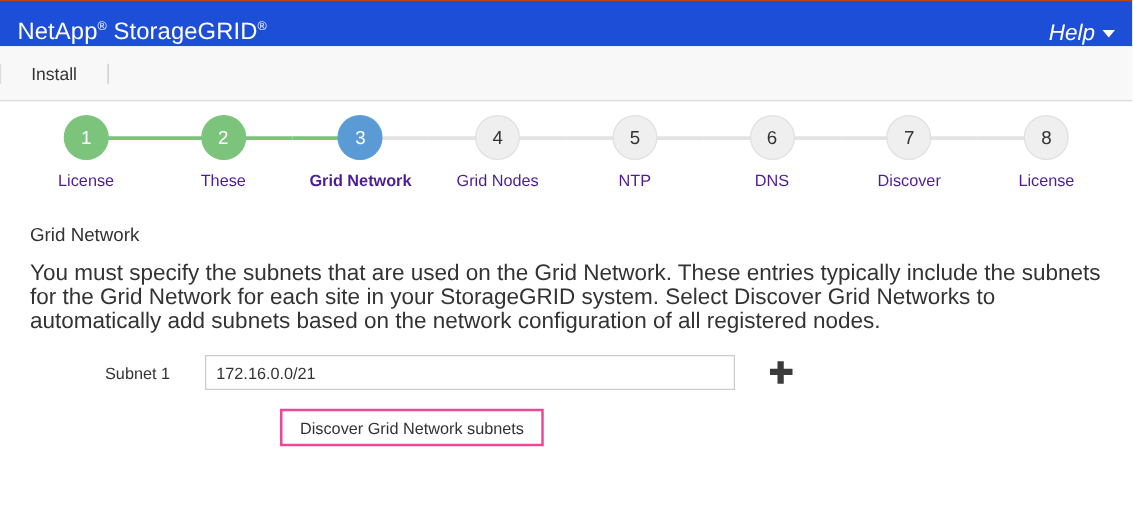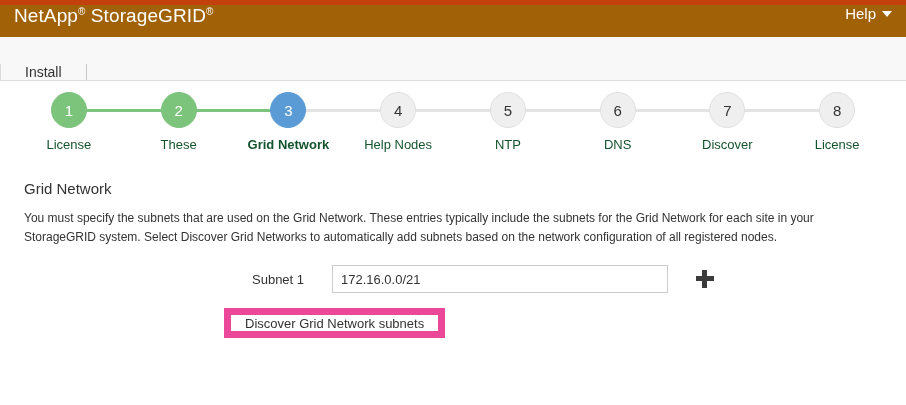"NetApp® StorageGRID®" .header { align-items: flex-start -> flex-end; background: #a16207 -> #1d4ed8; border-top: 5px solid #c2410c -> 1px solid #c2410c }
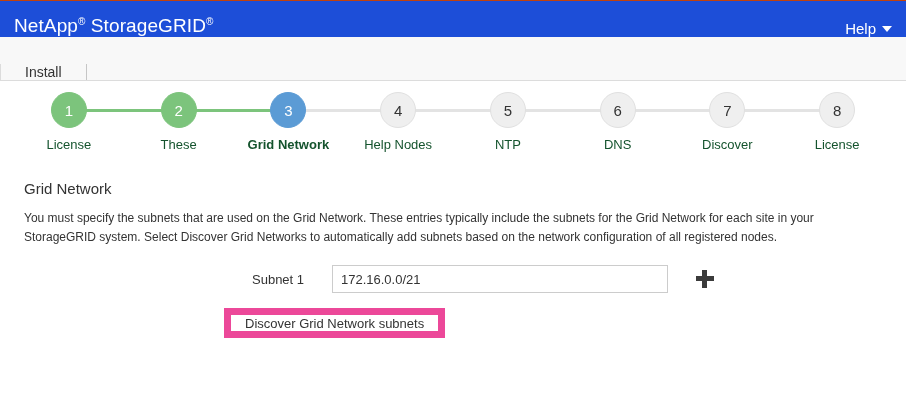"Help" .help-menu { font-size: 15px -> 18px; font-style: none -> italic }
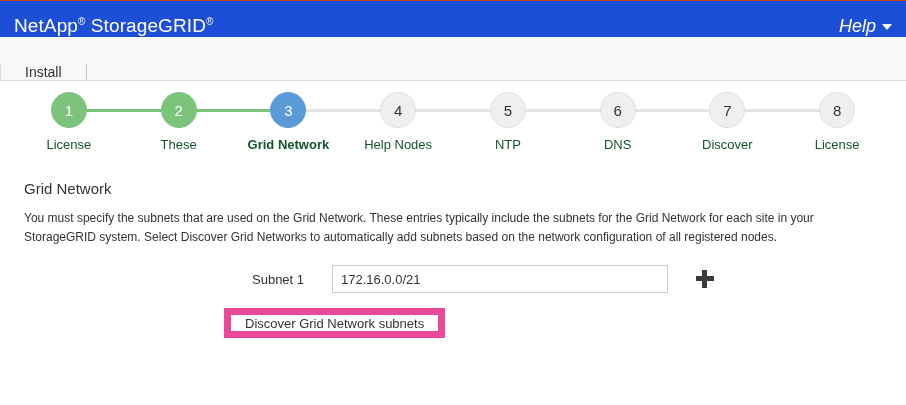"Install" .tabbar { align-items: flex-end -> center }
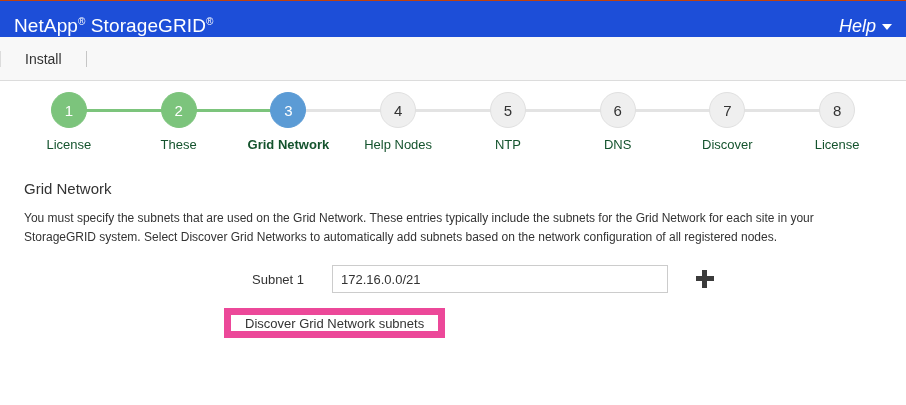"License" .step .caption { color: #14532d -> #4c1d95 }
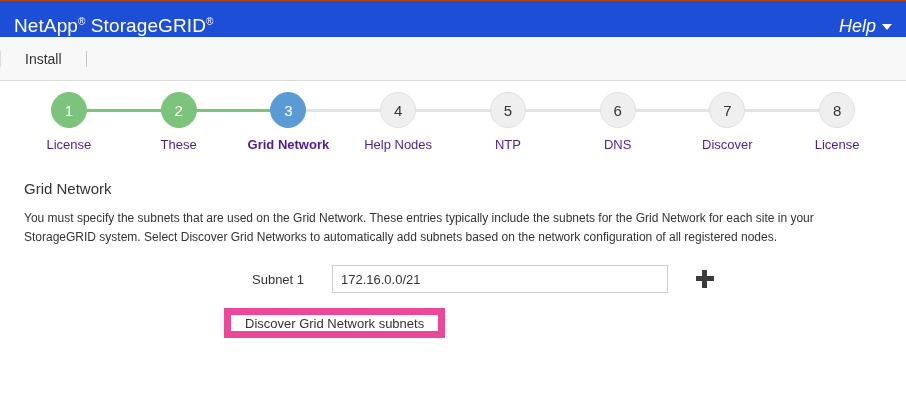"Help Nodes" div.caption { text: Help -> Grid }
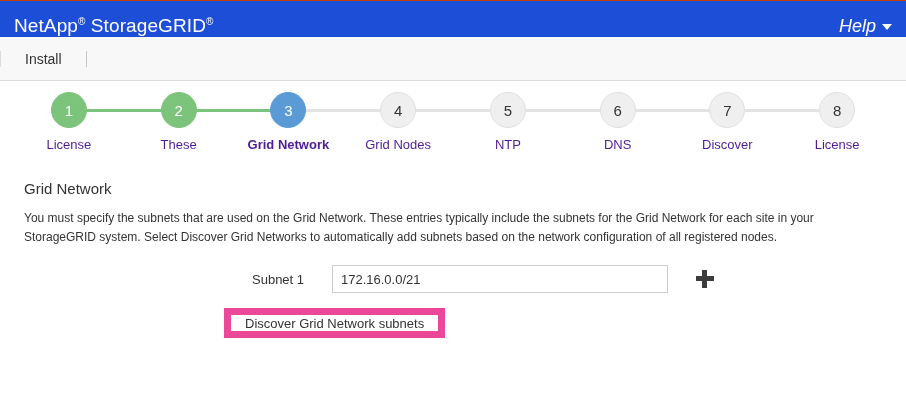"You must specify the subnets" .para { font-size: 12px -> 18px }
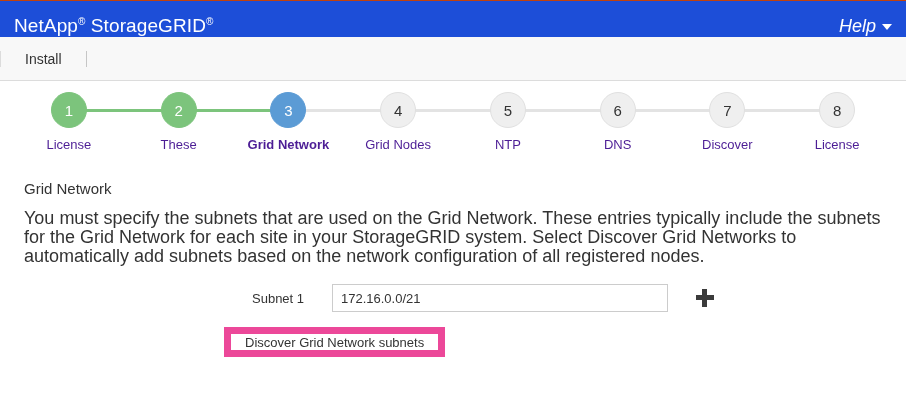"Subnet 1" .form-row { justify-content: center -> none }
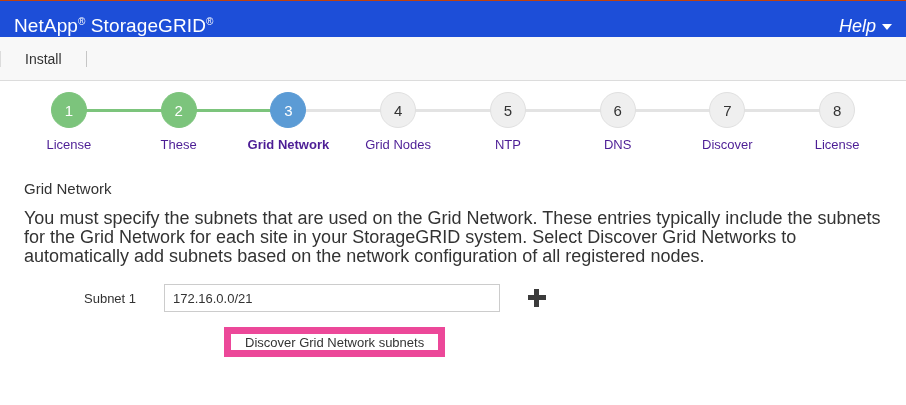"172.16.0.0/21" .text-input { width: 336px -> 424px }
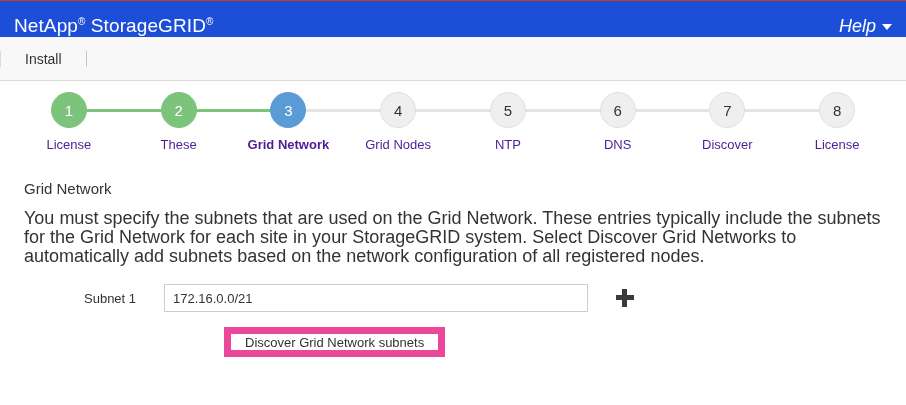"Discover Grid Network subnets" .discover-btn { border: 7px solid #ec4899 -> 2px solid #ec4899 }
